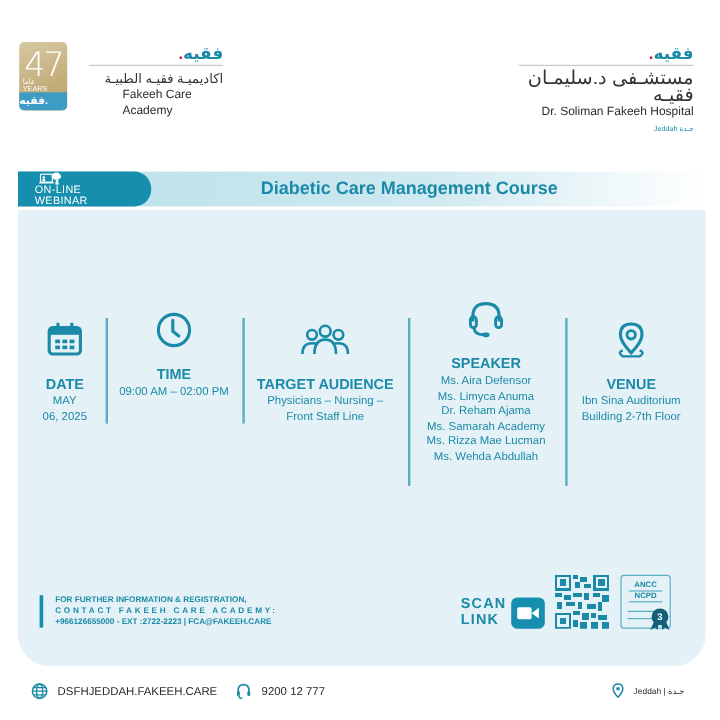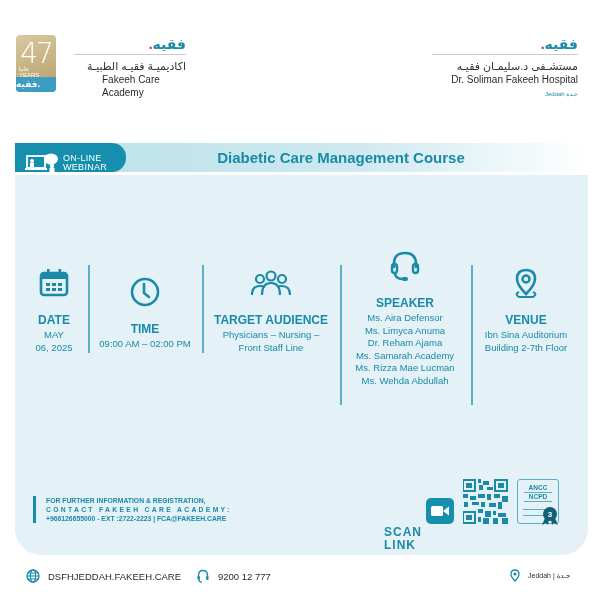"مستشـفى د.سليمـان فقيـه" .hospital .ar { font-size: 11px -> 16px }
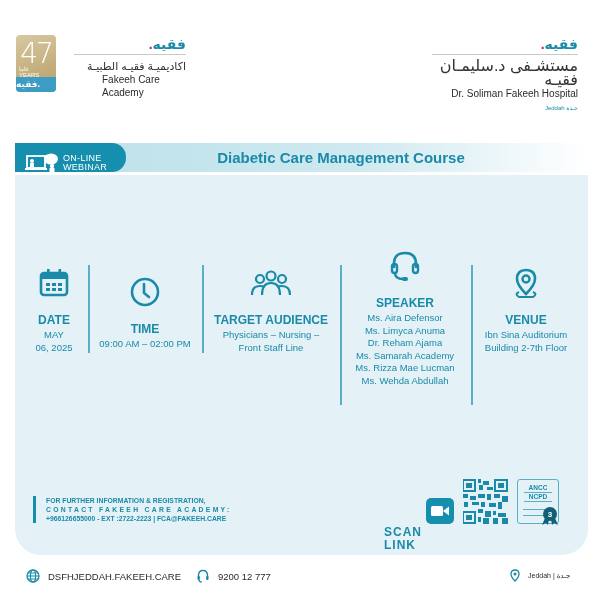"ON-LINE" .webinar-pill { align-items: flex-end -> flex-start; flex-direction: none -> column }
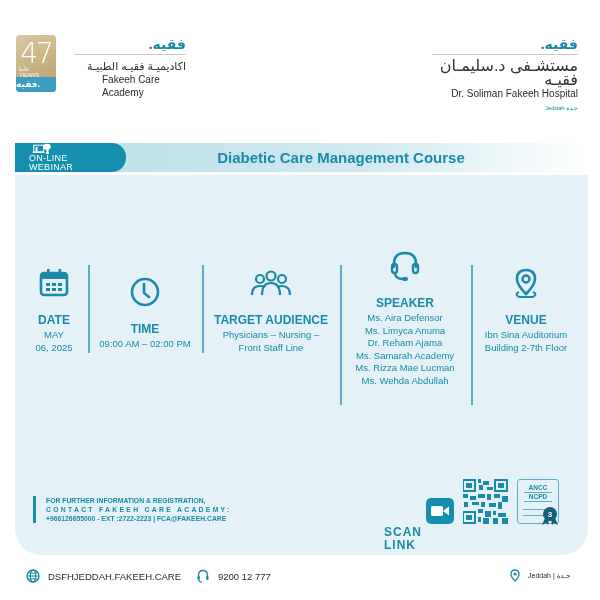"TIME" div.col { top: 276px -> 259px }
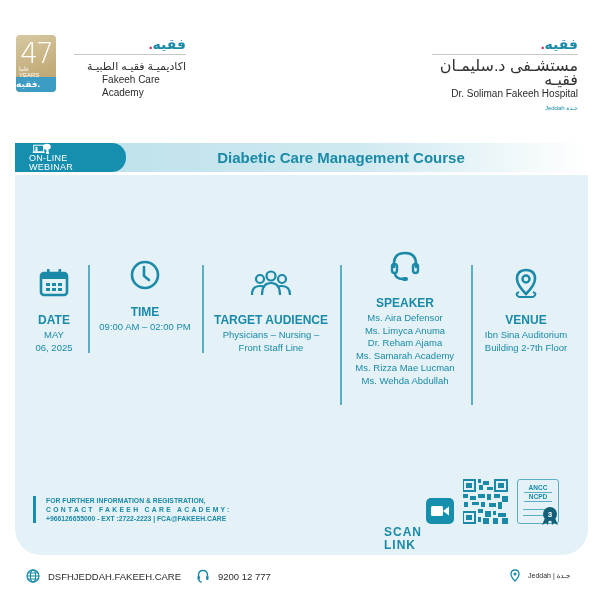"SCAN" .scan { margin-top: 29px -> none }
